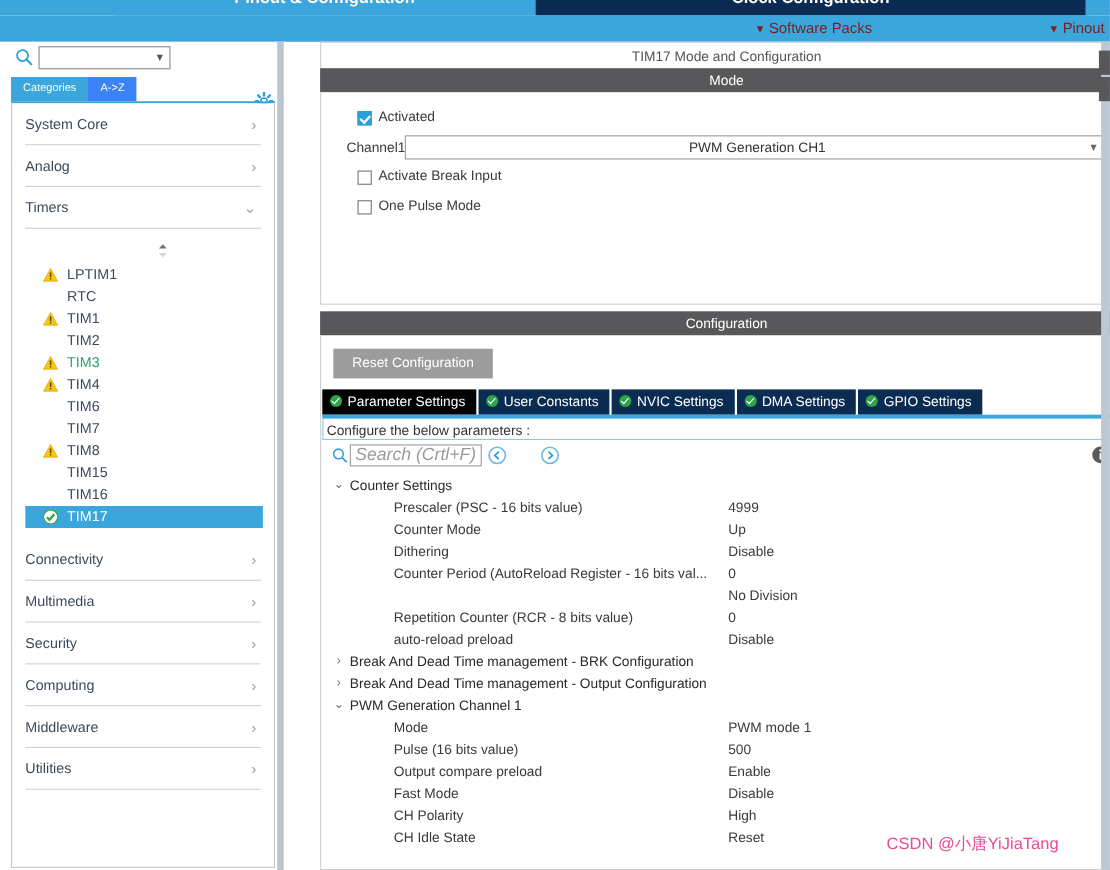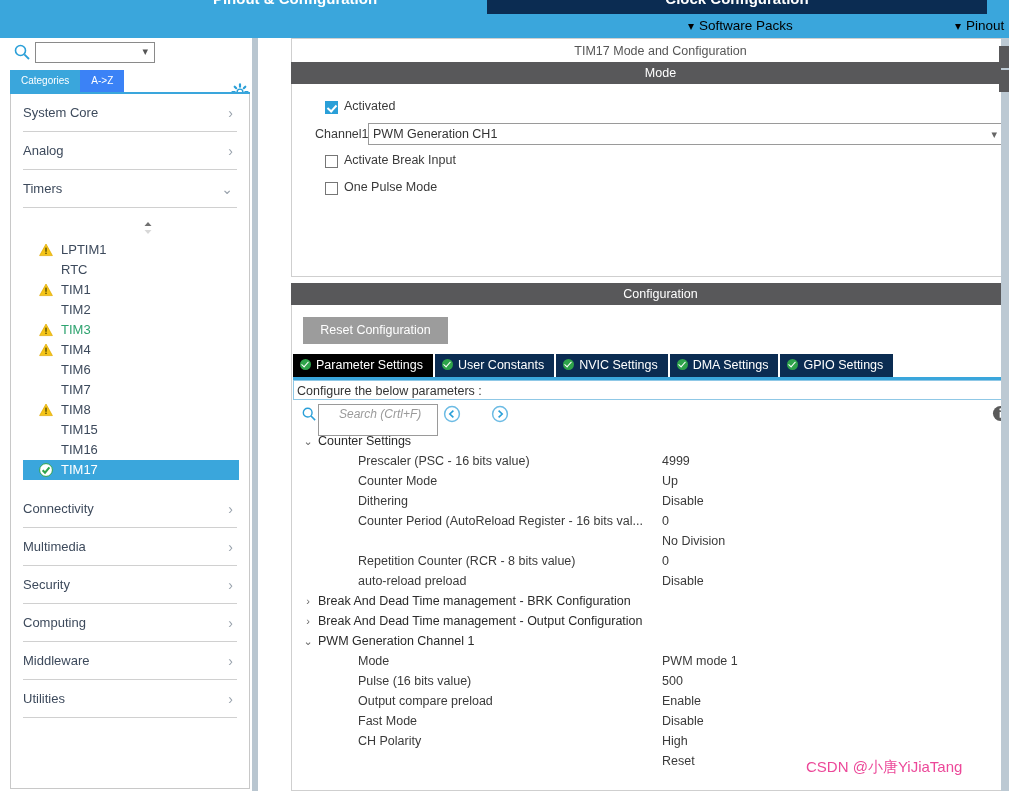"▾ Software Packs" .menu-item { color: #000000 -> #7f1d1d }
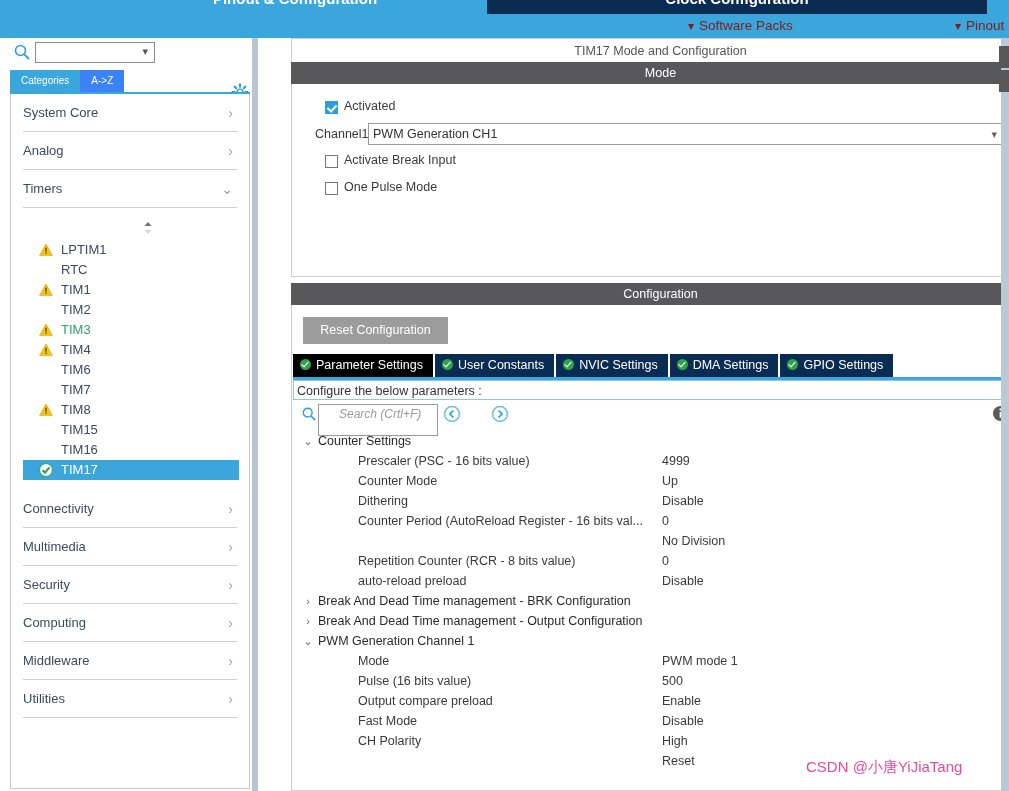"PWM Generation CH1" div.combo { text-align: none -> center }
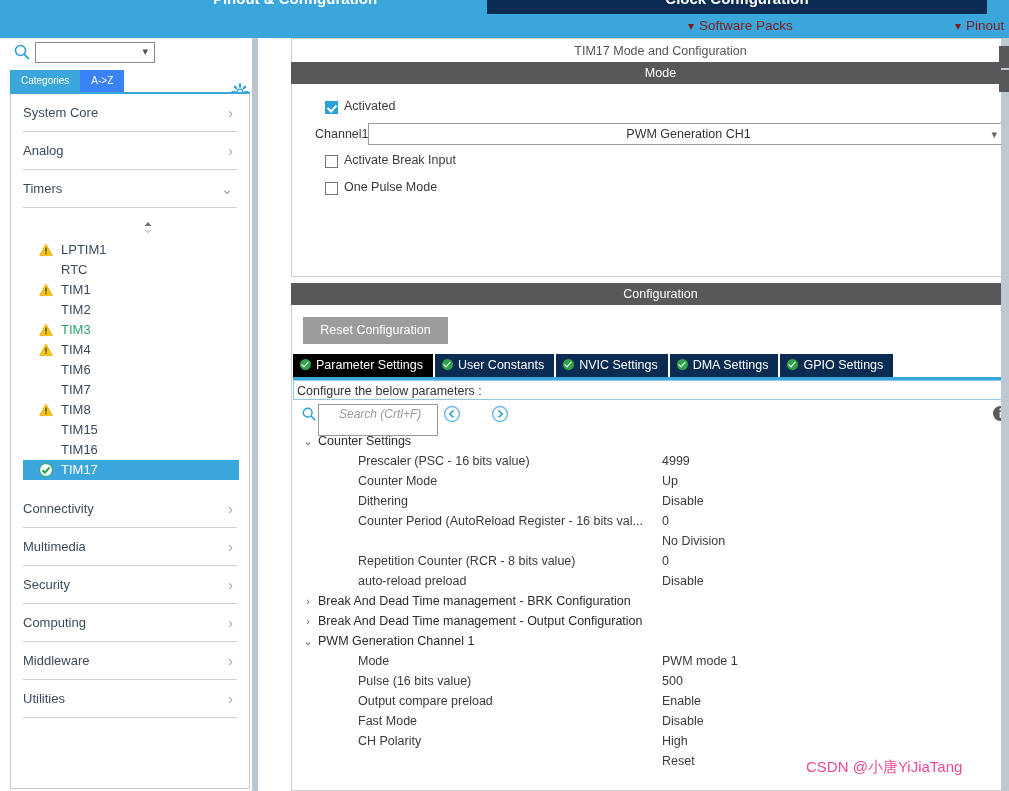"Search (Crtl+F)" .srch-box { font-size: 12px -> 16px; height: 32px -> 20px; padding-left: 20px -> 4px }
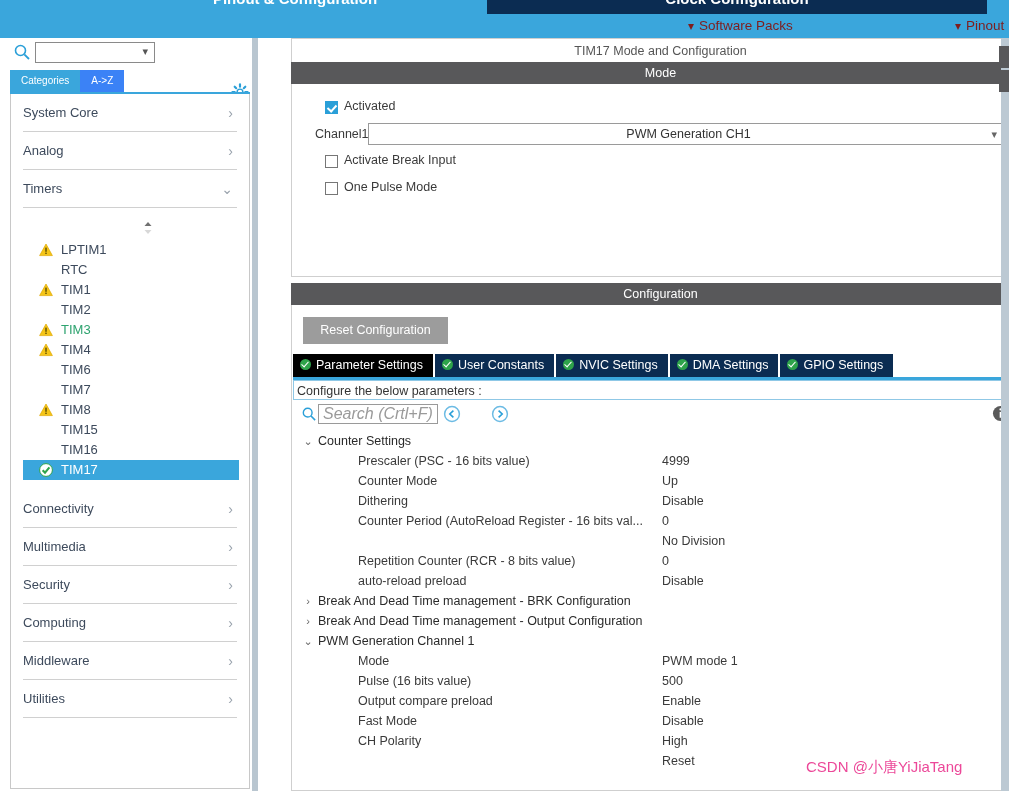"CH Idle State" span.key { html: none -> <span>CH Idle State</span> }
